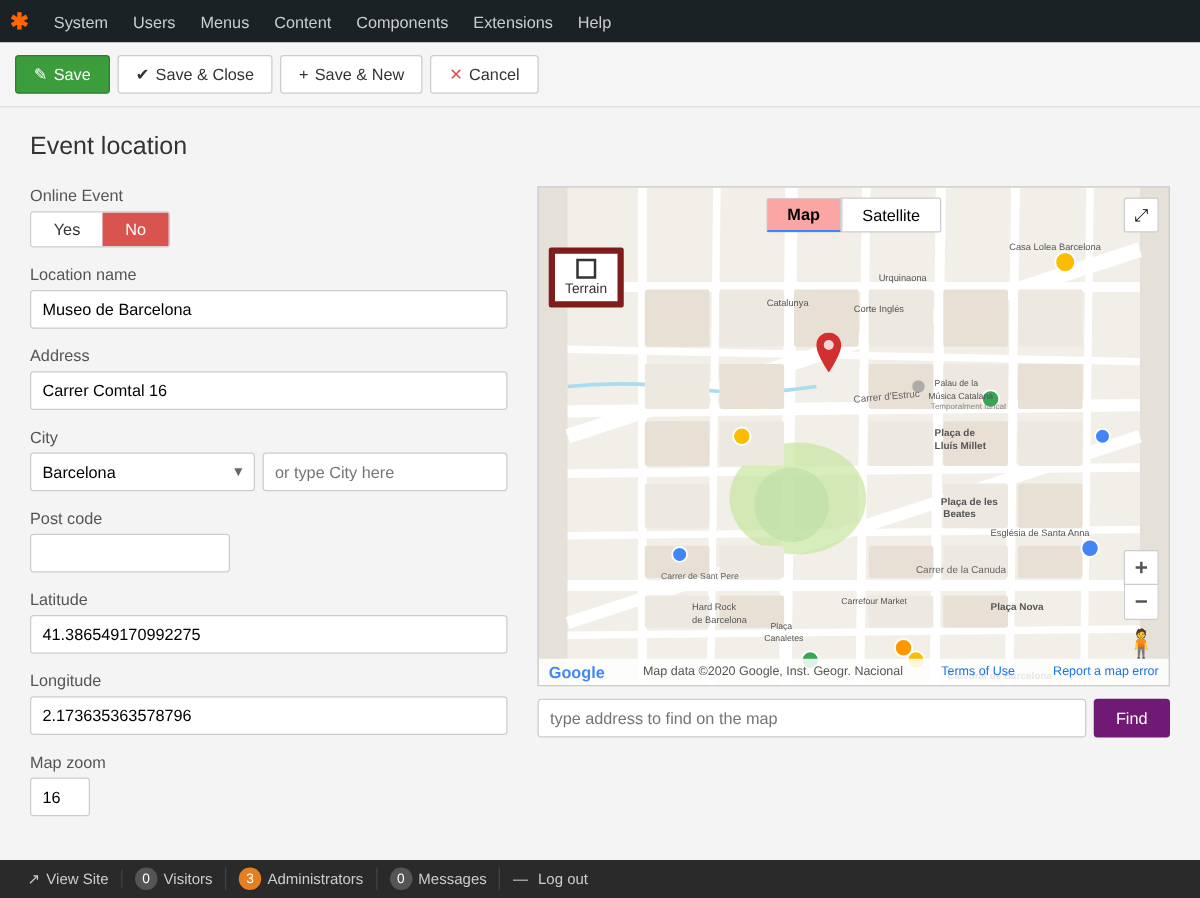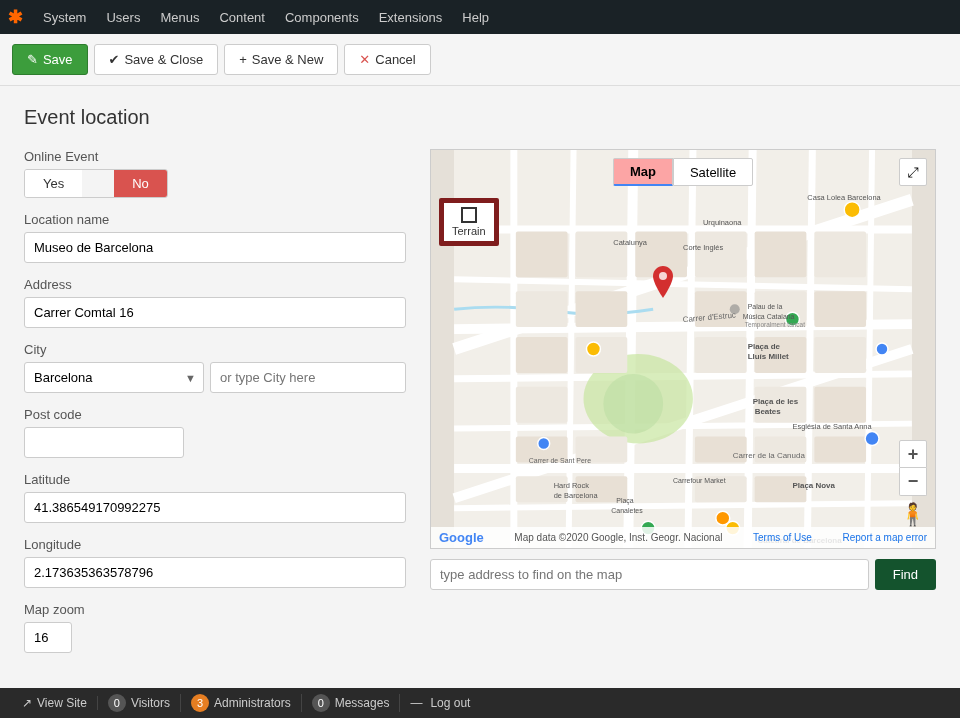"Yes" .toggle-group { gap: 32px -> none }
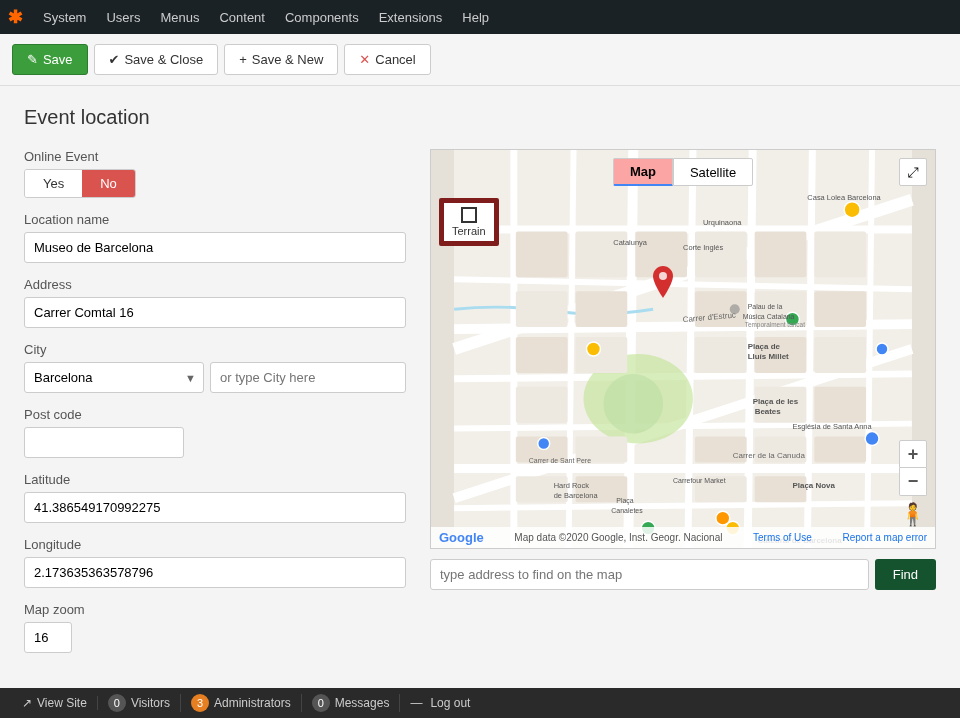"Find" .find-btn { background: #14532d -> #701a75 }
